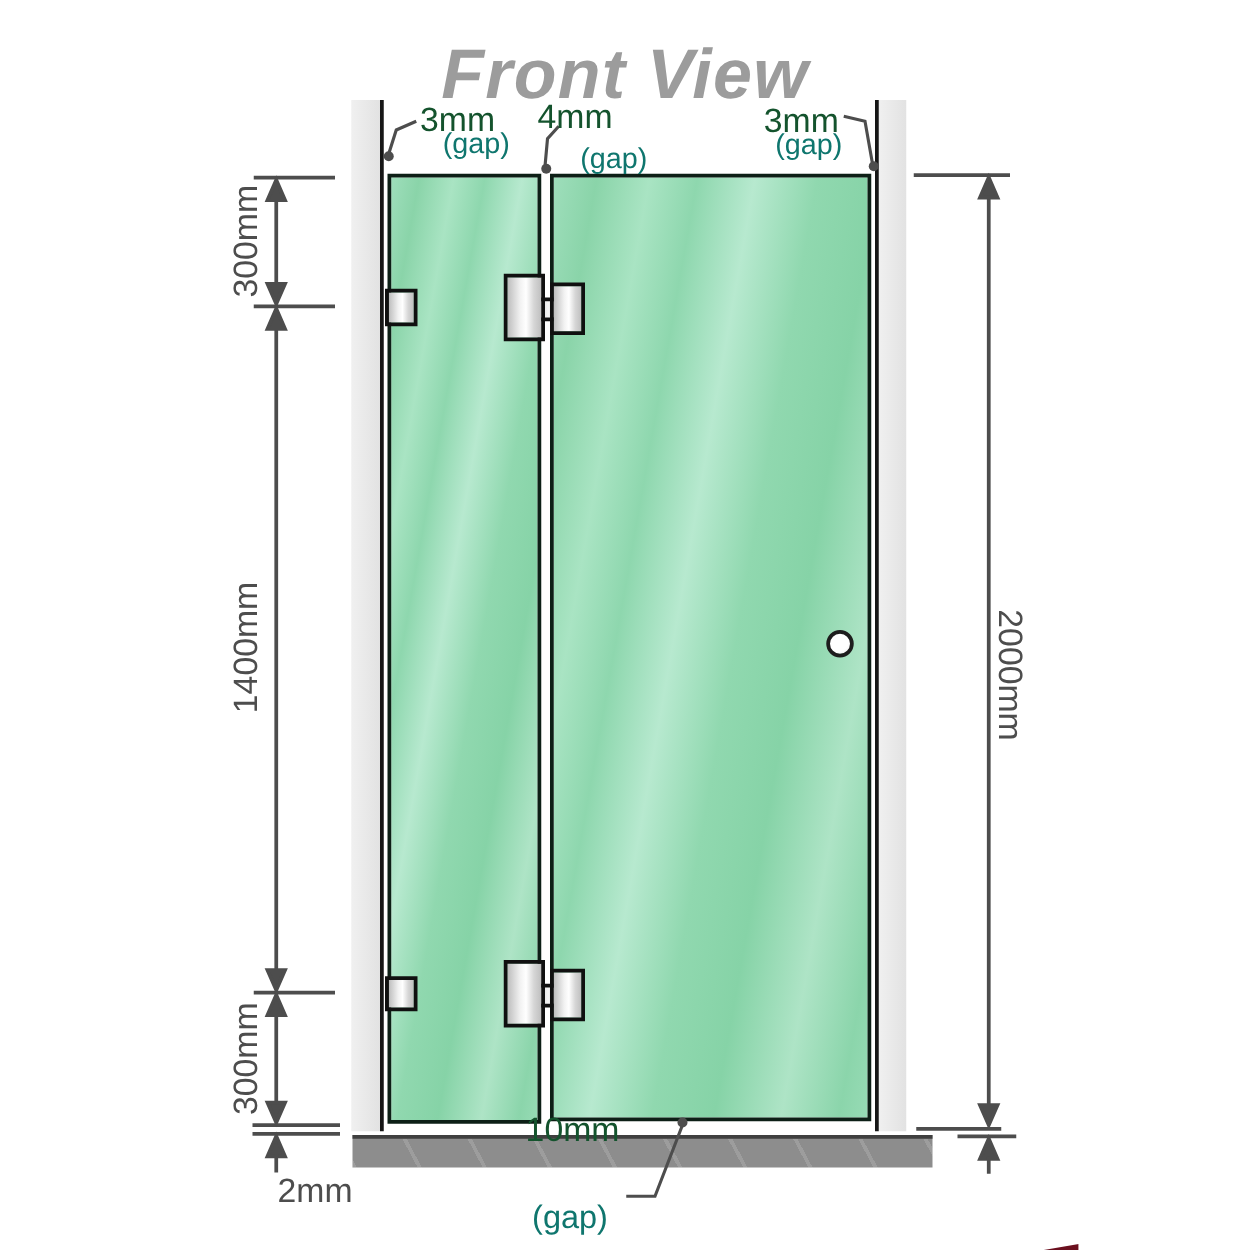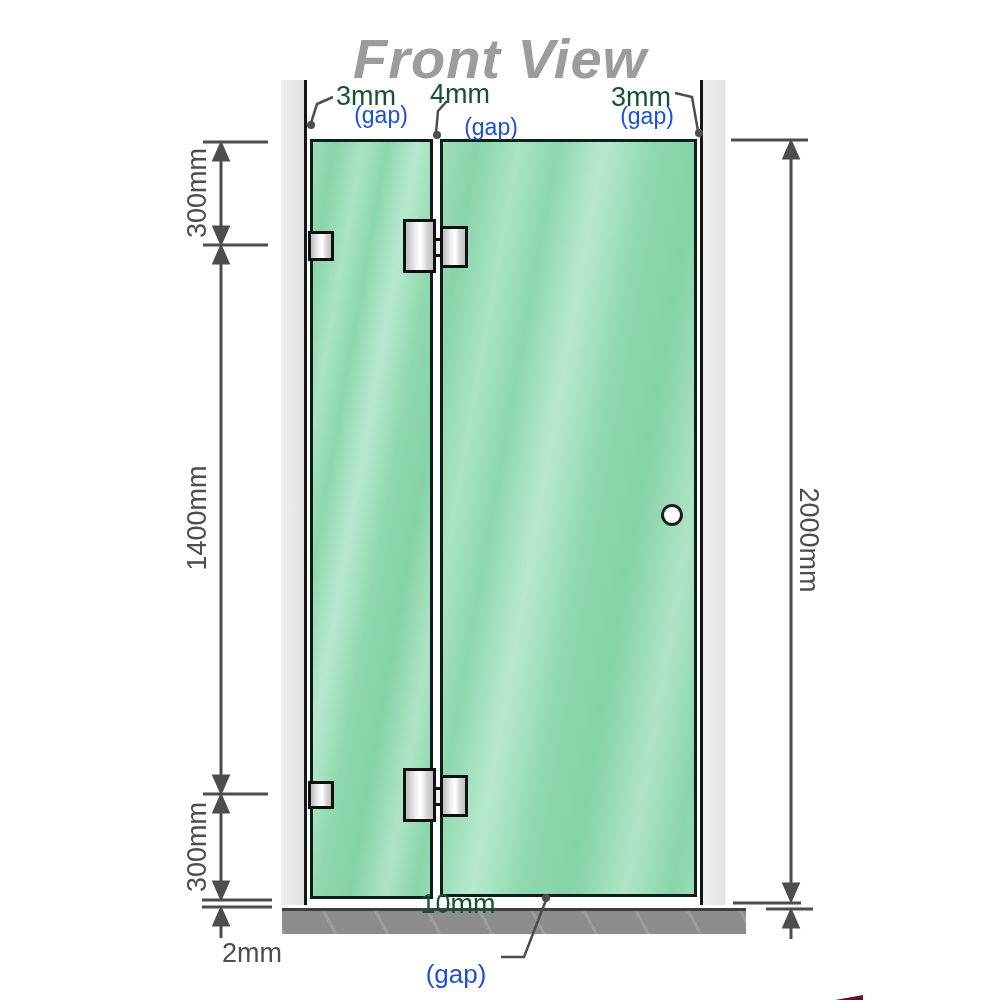"(gap)" .gap-suffix { color: #1d4ed8 -> #0f766e }
